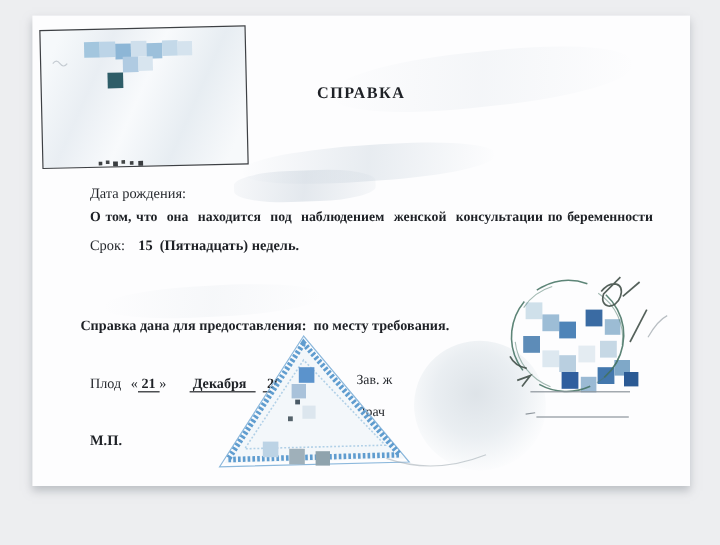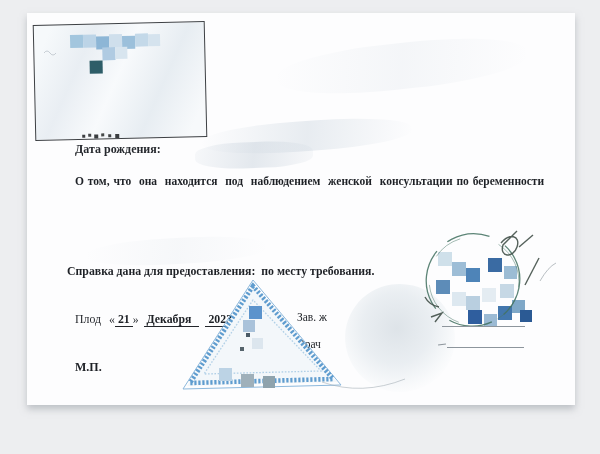"СПРАВКА" div.abs { html: none -> <div>СПРАВКА</div> }
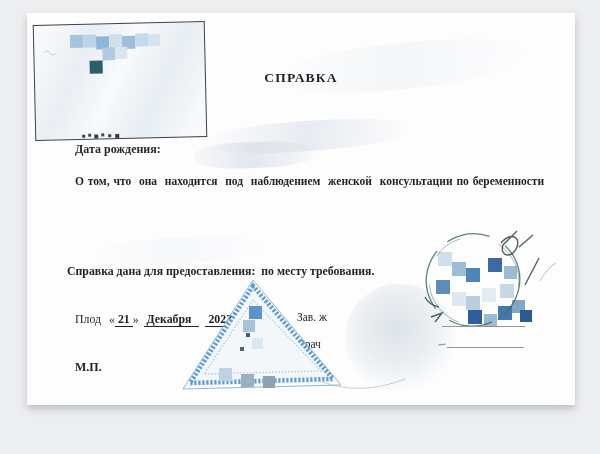"Дата рождения:" div.abs { font-weight: bold -> none; top: 130px -> 142px }
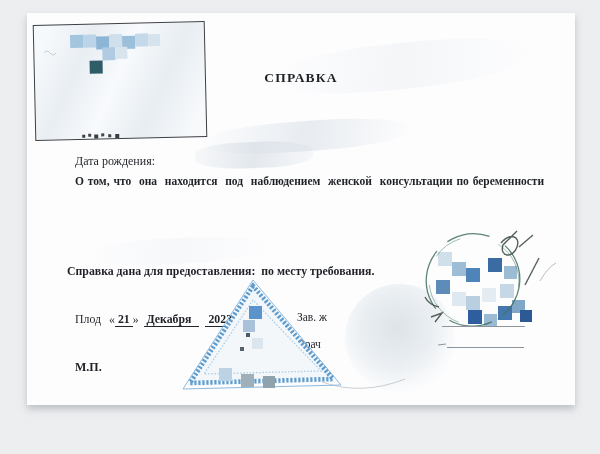"Срок: 15 (Пятнадцать) недель." div.abs { html: none -> <div><span>Срок:</span><span>15 (Пятнадцать) недель.</span></div> }
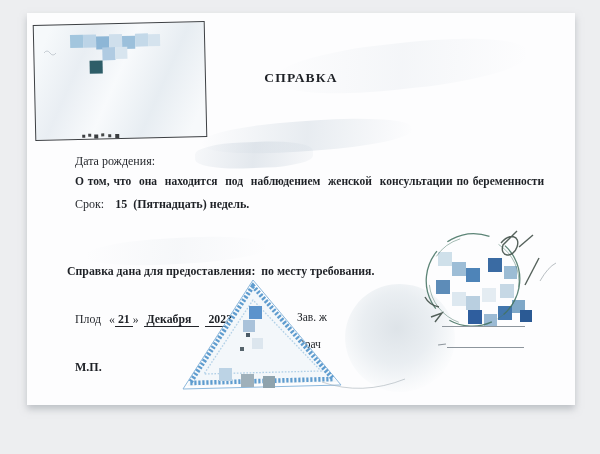"Декабря" span.dt-part { margin-left: 5px -> 19px }
